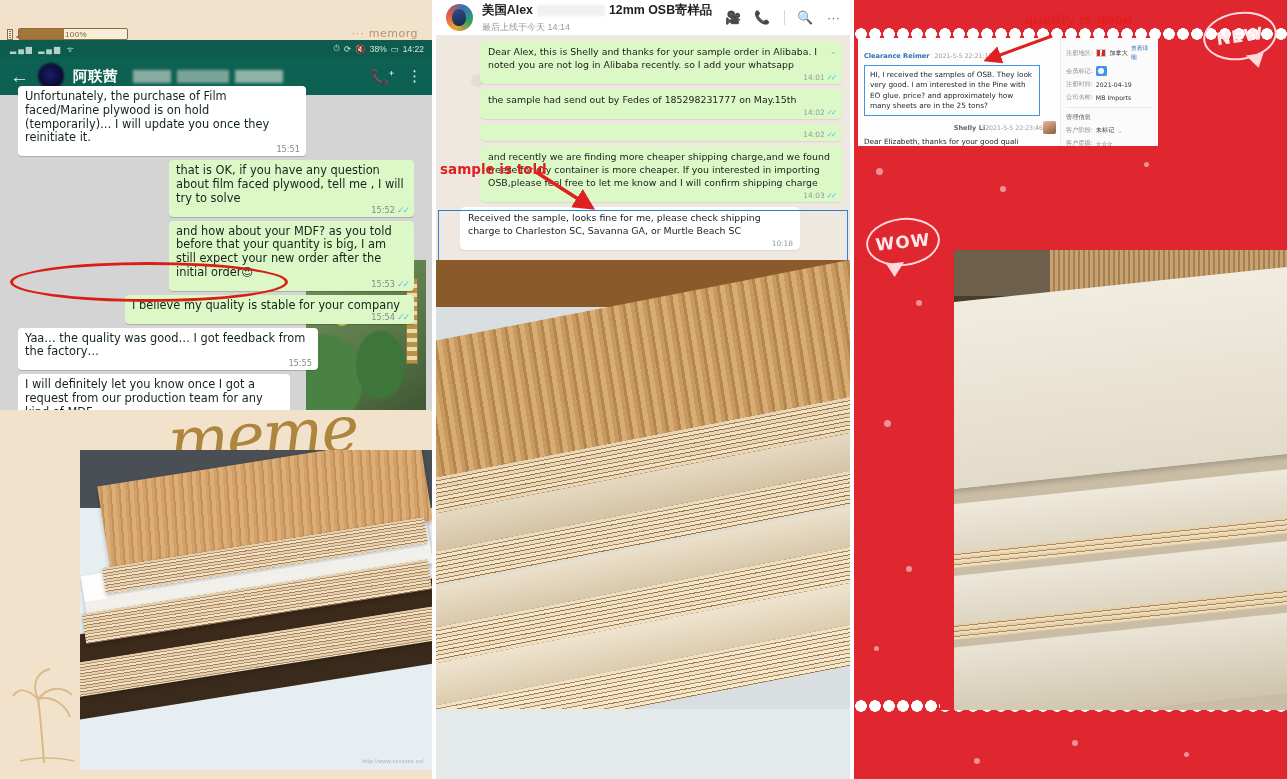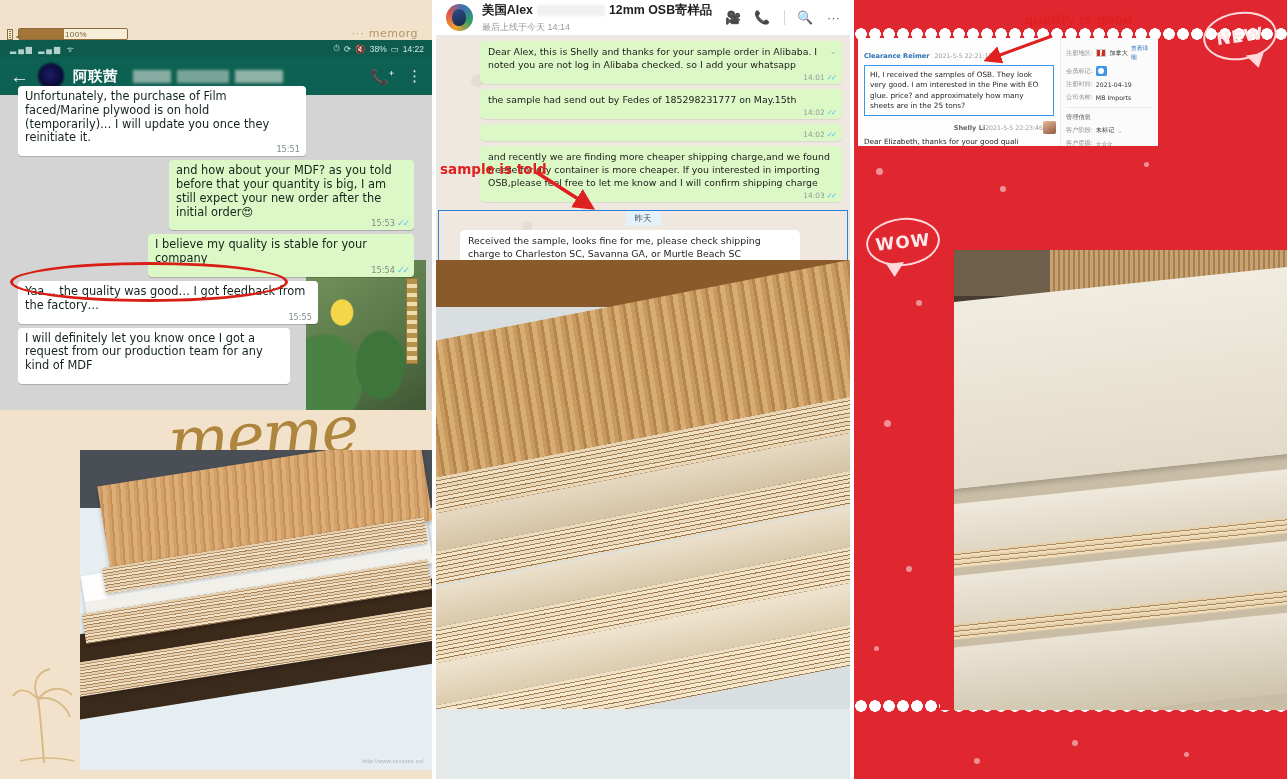"Dear Alex, this is Shelly" span { text: checked -> recently }
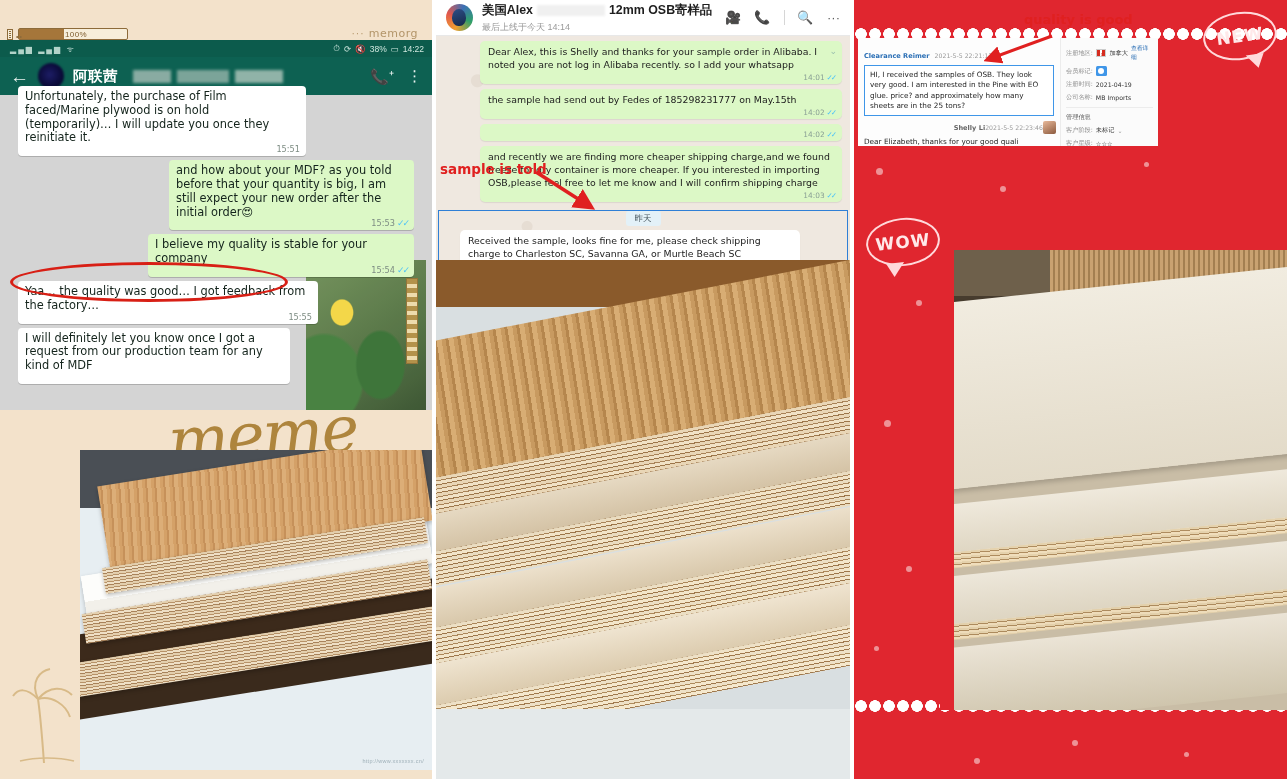"HI, I received the samples" .ac-msgbox { width: 190px -> 176px }
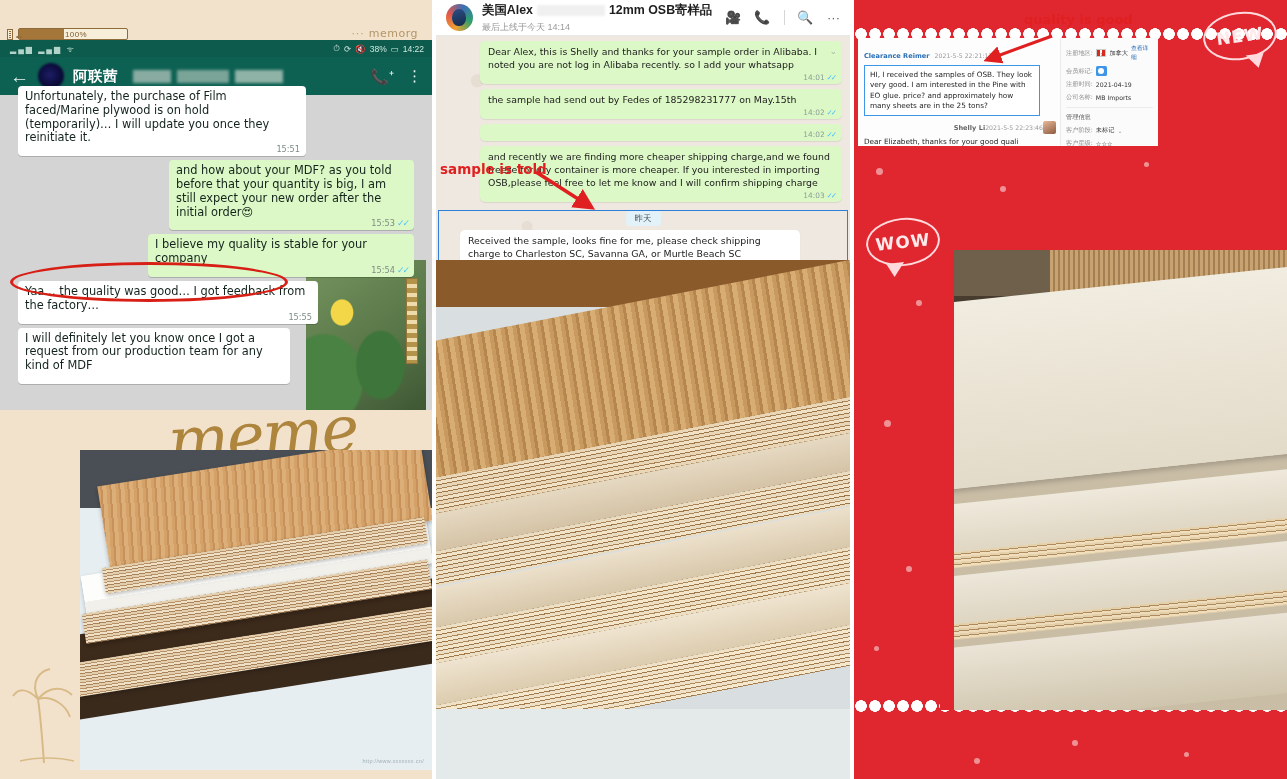"that is OK, if you" div.bubble { html: none -> <div> <span>that is OK, if you have any question about film faced plywood, tell me , I will try to solve</span> <span><span>15:52</span><span>✓✓</span></span> </div> }
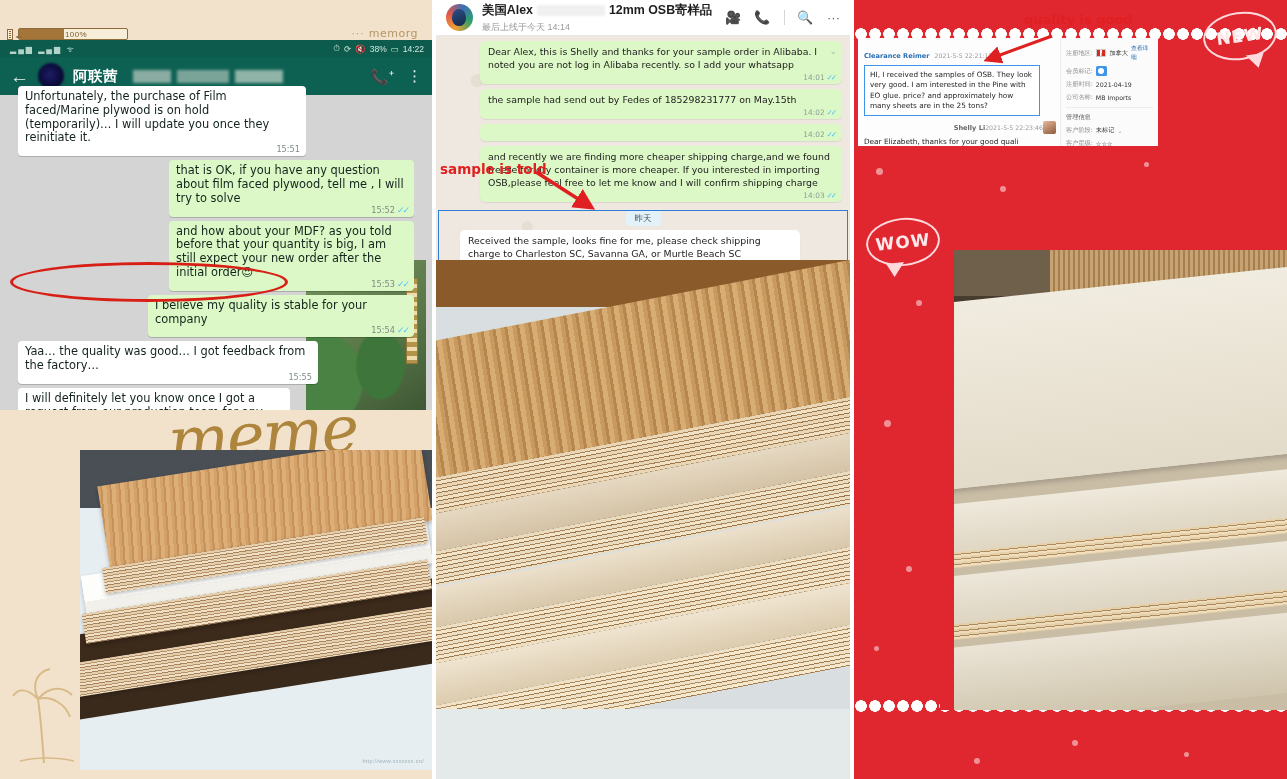"昨天" div.daydivider { html: <div> <span>昨天</span> </div> -> none }
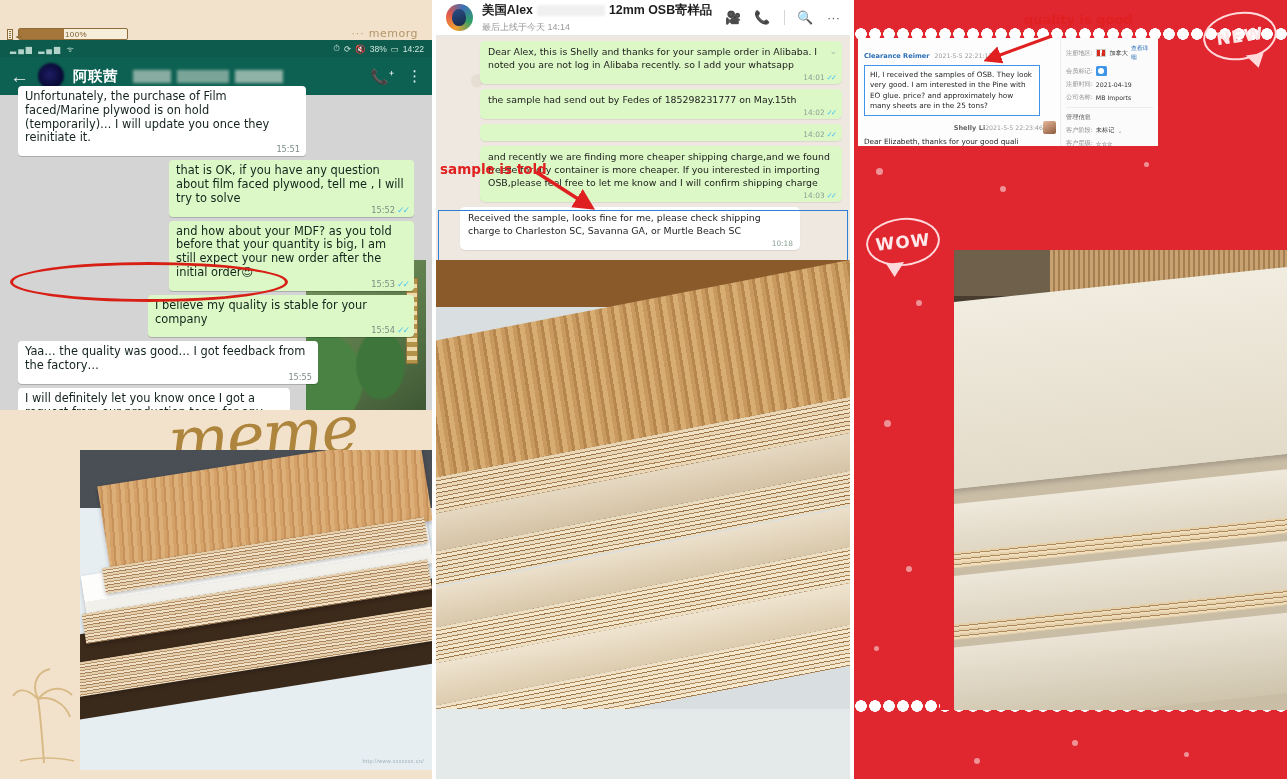"I believe my quality is" div.bubble { width: 266px -> 289px }
